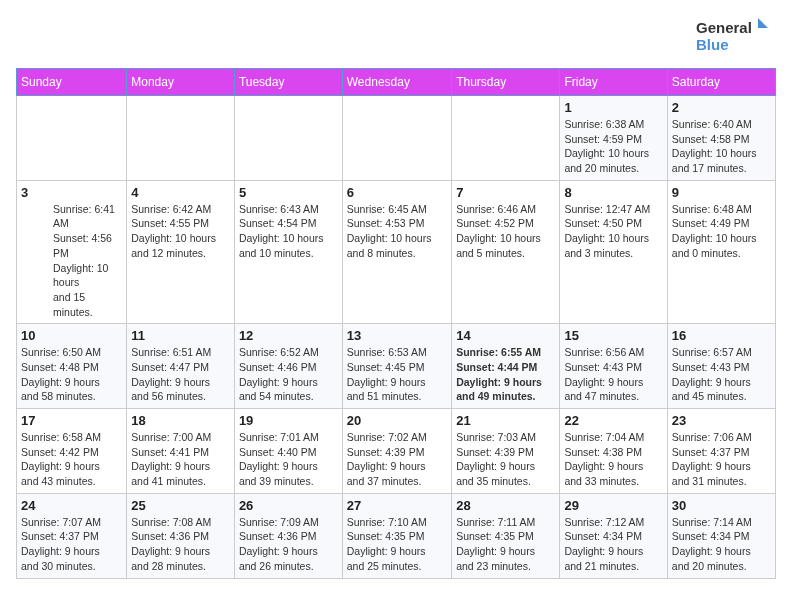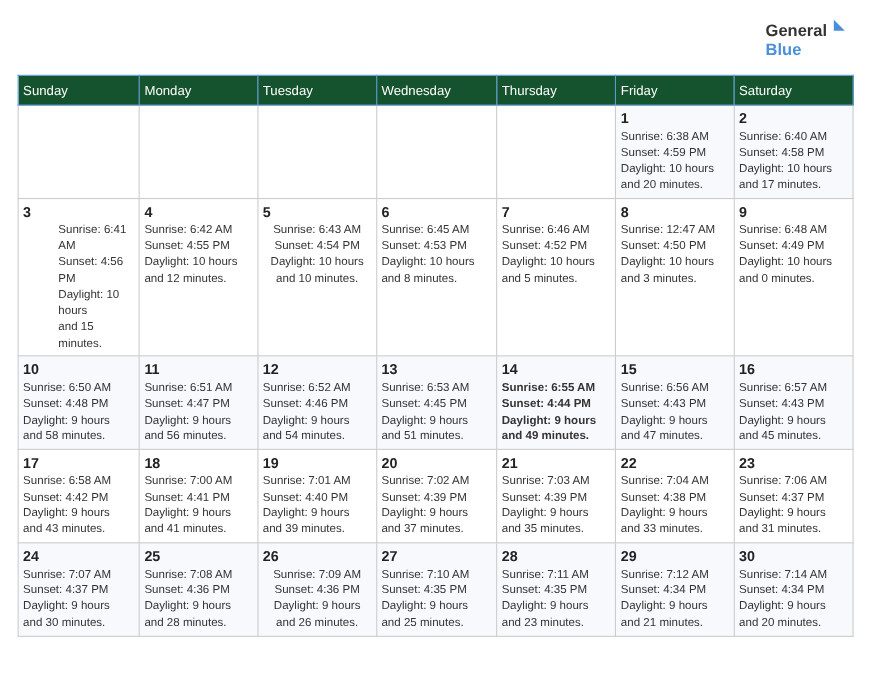"Sunday" thead tr th { background-color: #14532d -> #d946ef }
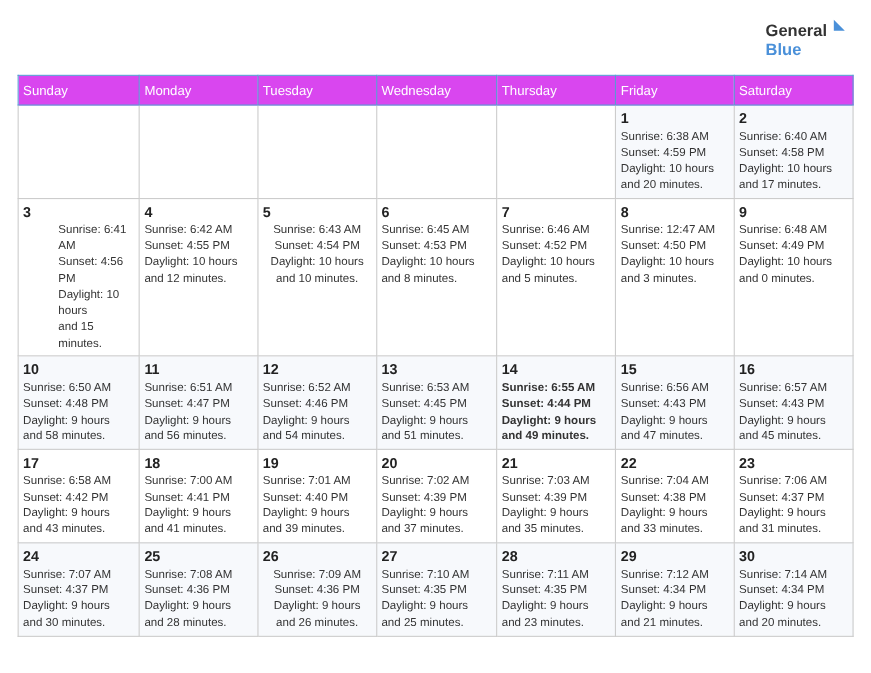"Sunrise: 6:43 AM" div.day-info { text-align: center -> none }
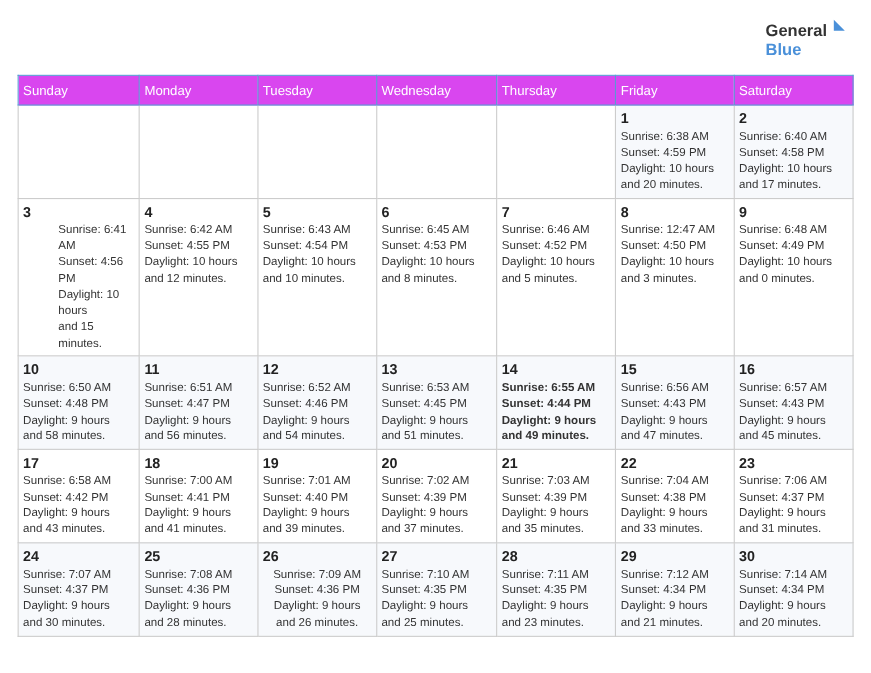"Sunrise: 7:09 AM" div.day-info { text-align: center -> none }
